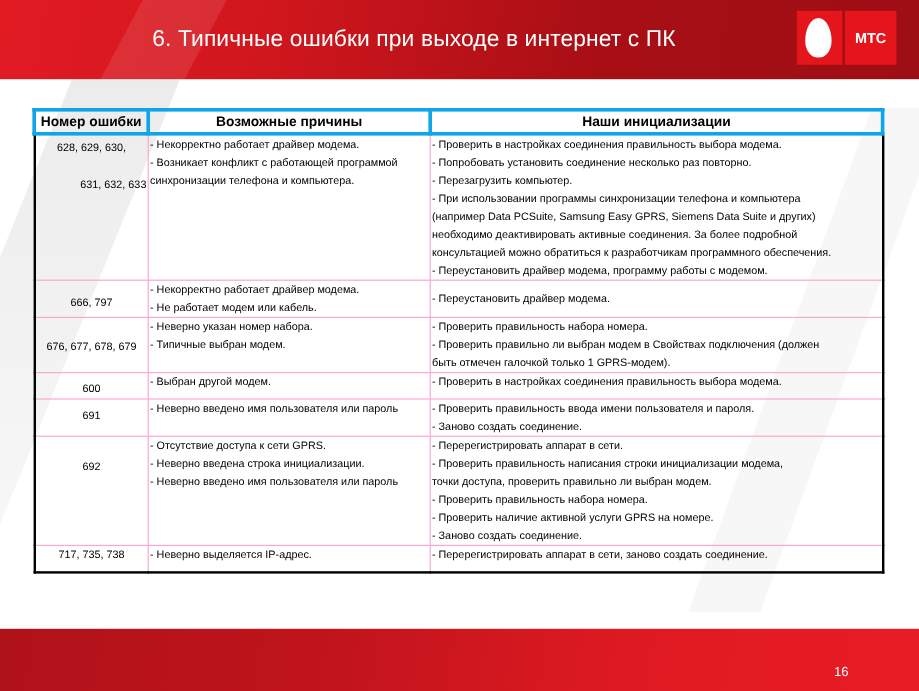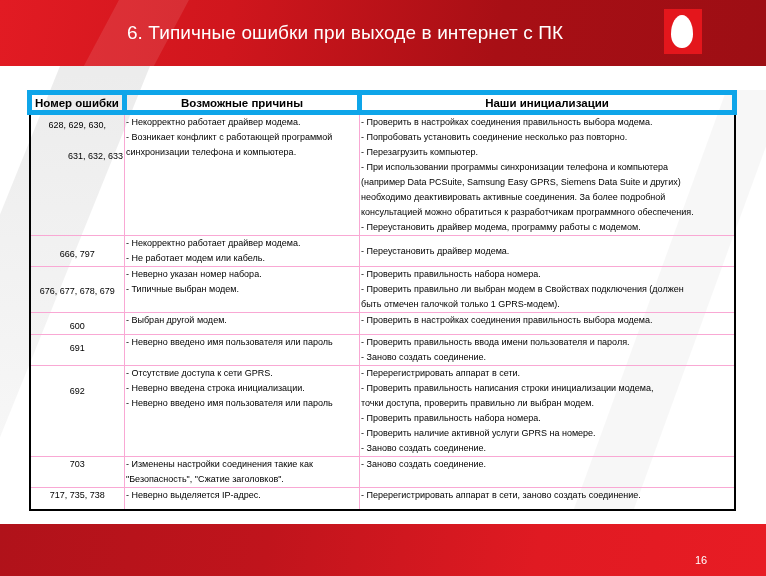"МТС" div.logo-text-box { html: none -> <div>МТС</div> }
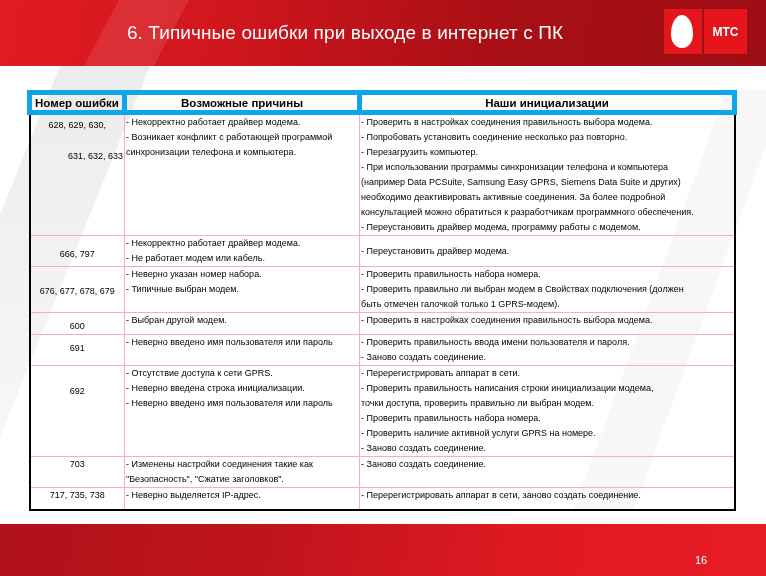"Номер ошибки" table.errtable th { border: 5px solid #0ea5e9 -> 3px solid #0ea5e9 }
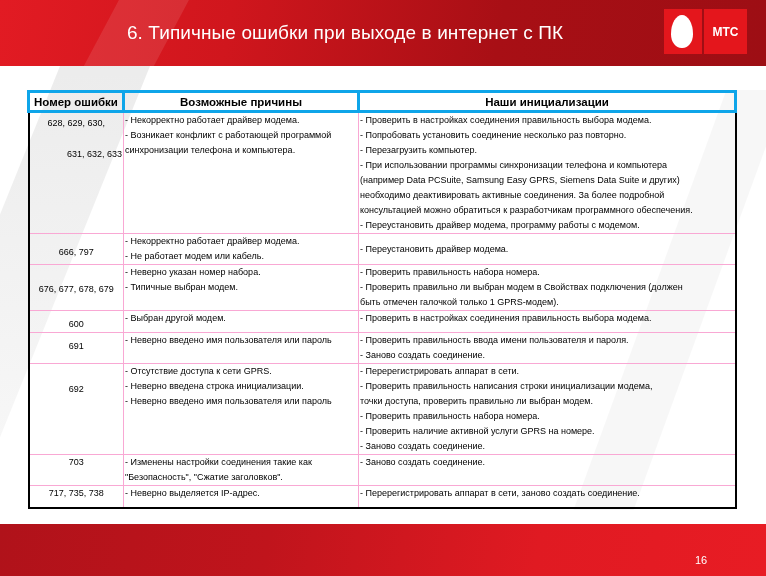"703" tr { html: <tr> <td> <span>703</span> </td> <td> <span>- Изменены настройки соединения такие как</span> <span>"Безопасность", "Сжатие заголовков".</span> </td> <td> <span>- Заново создать соединение.</span> </td> </tr> -> none }
